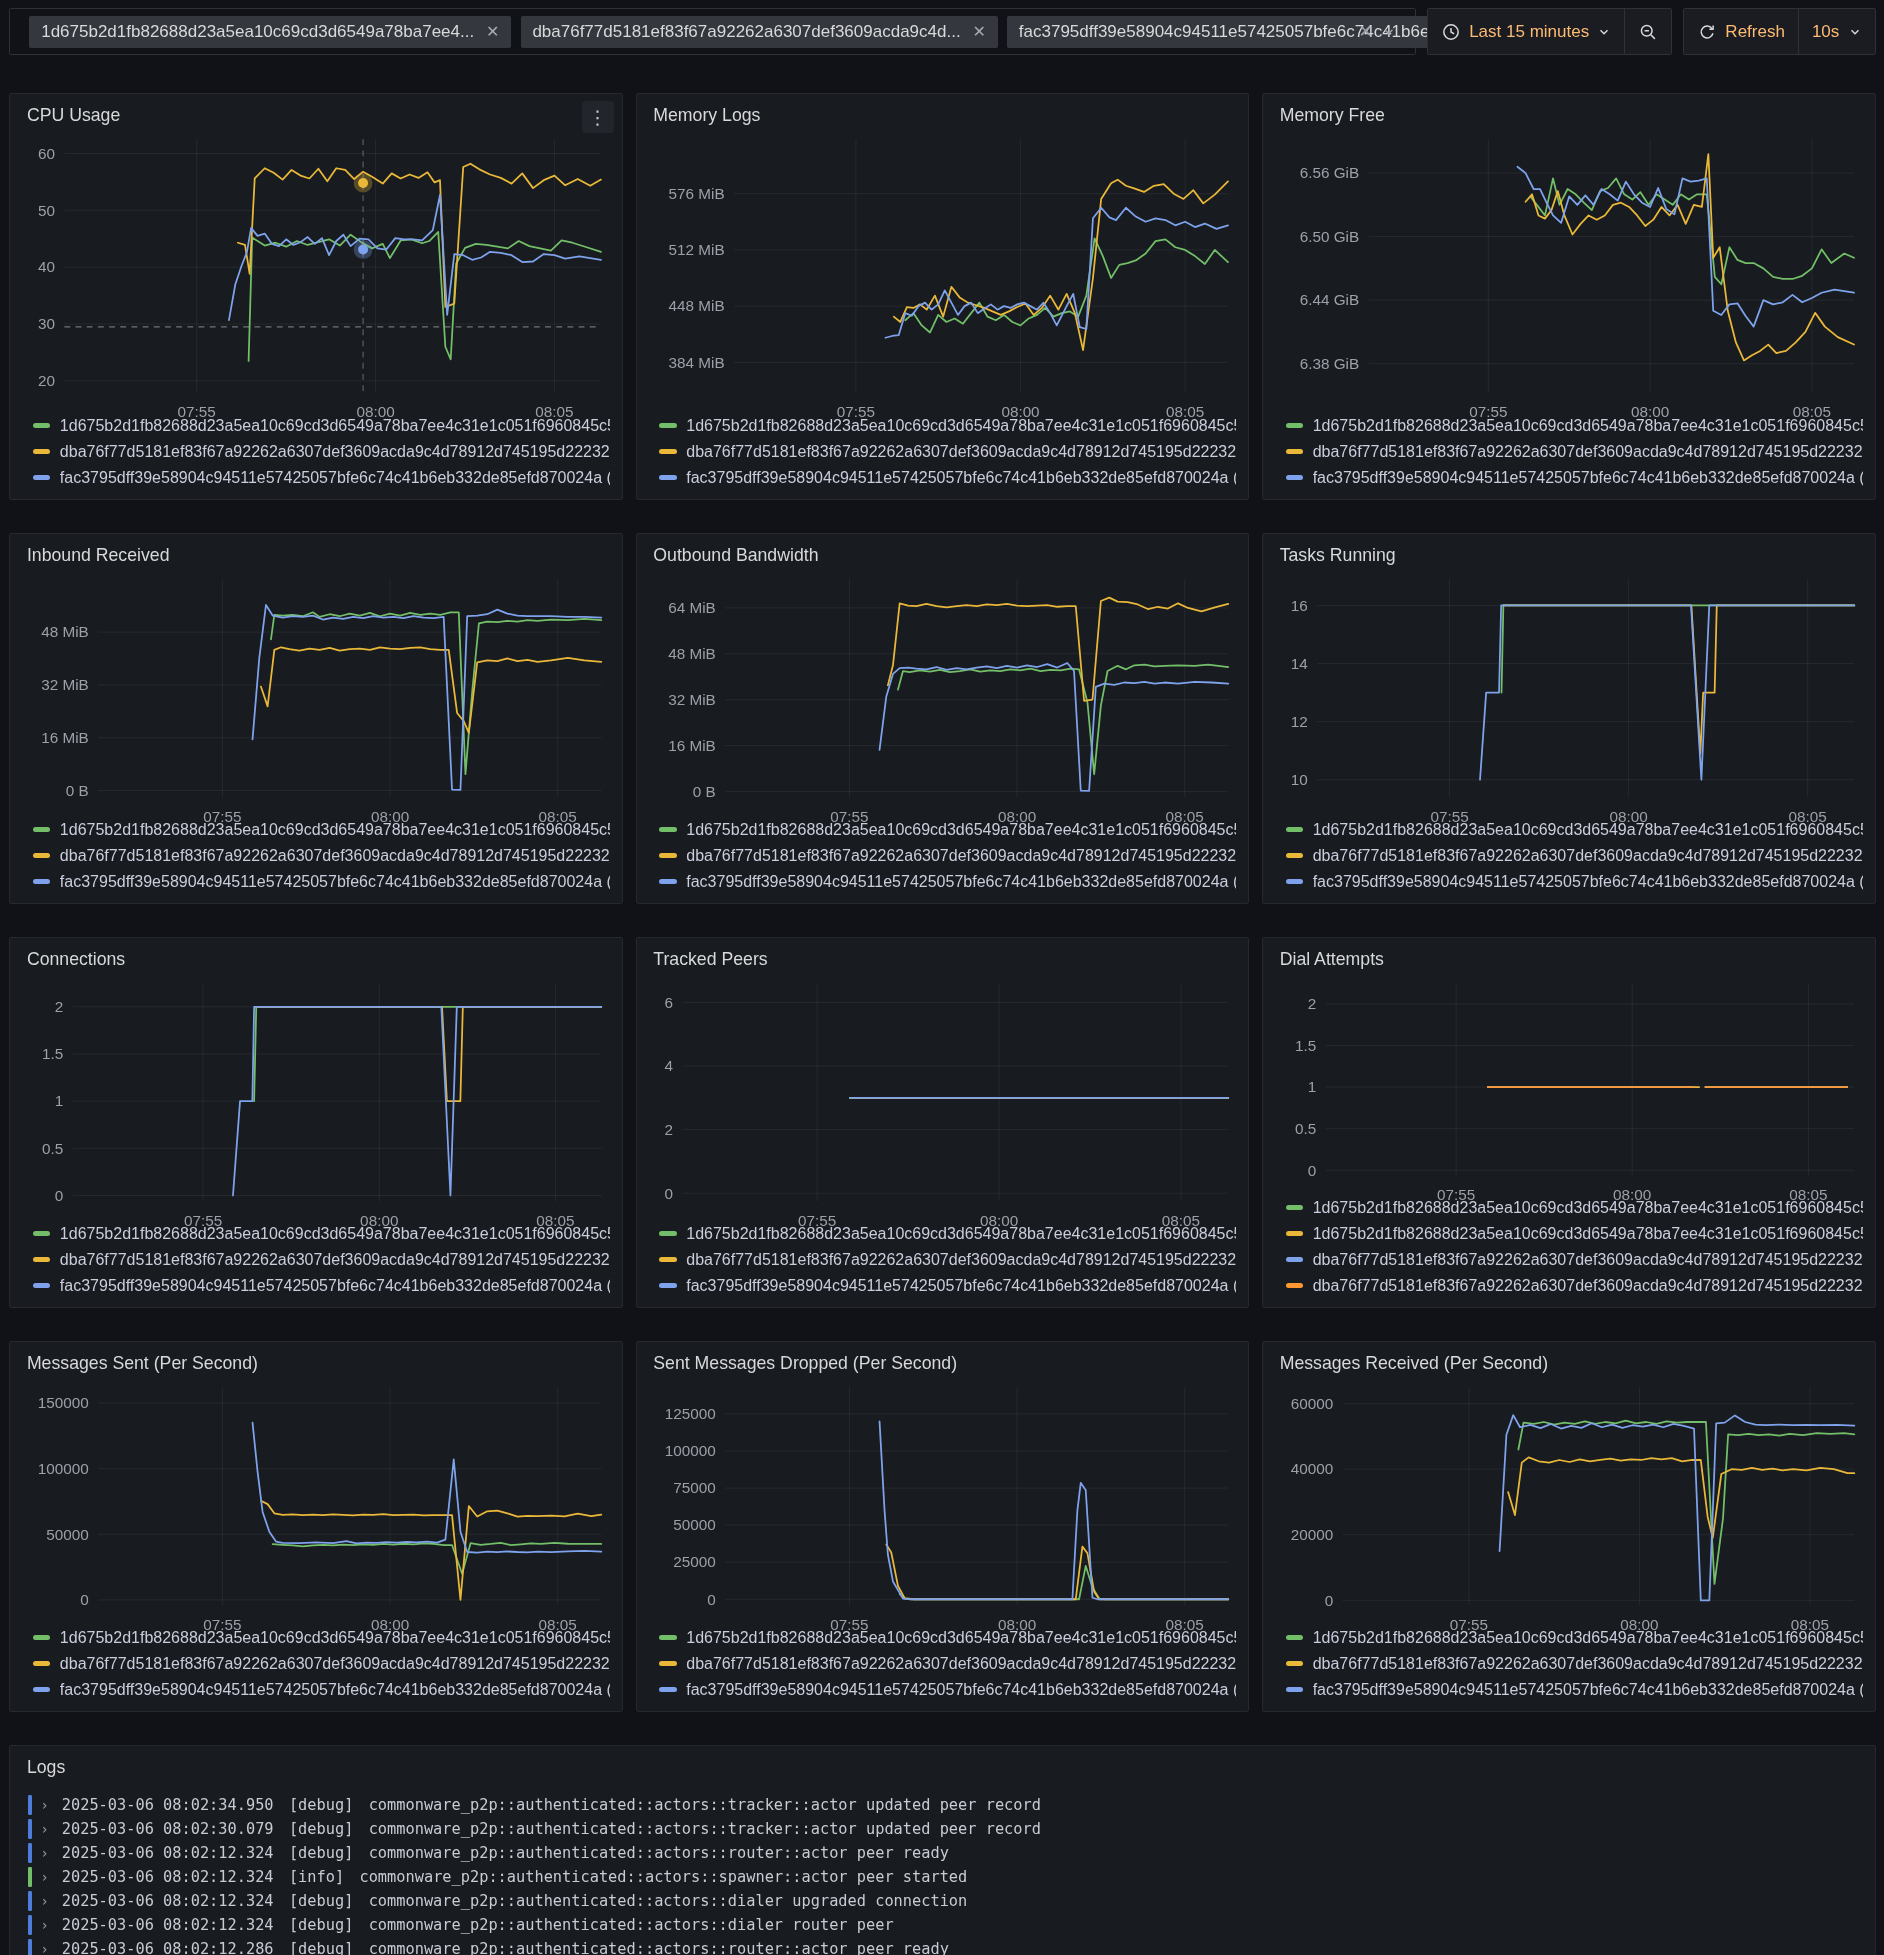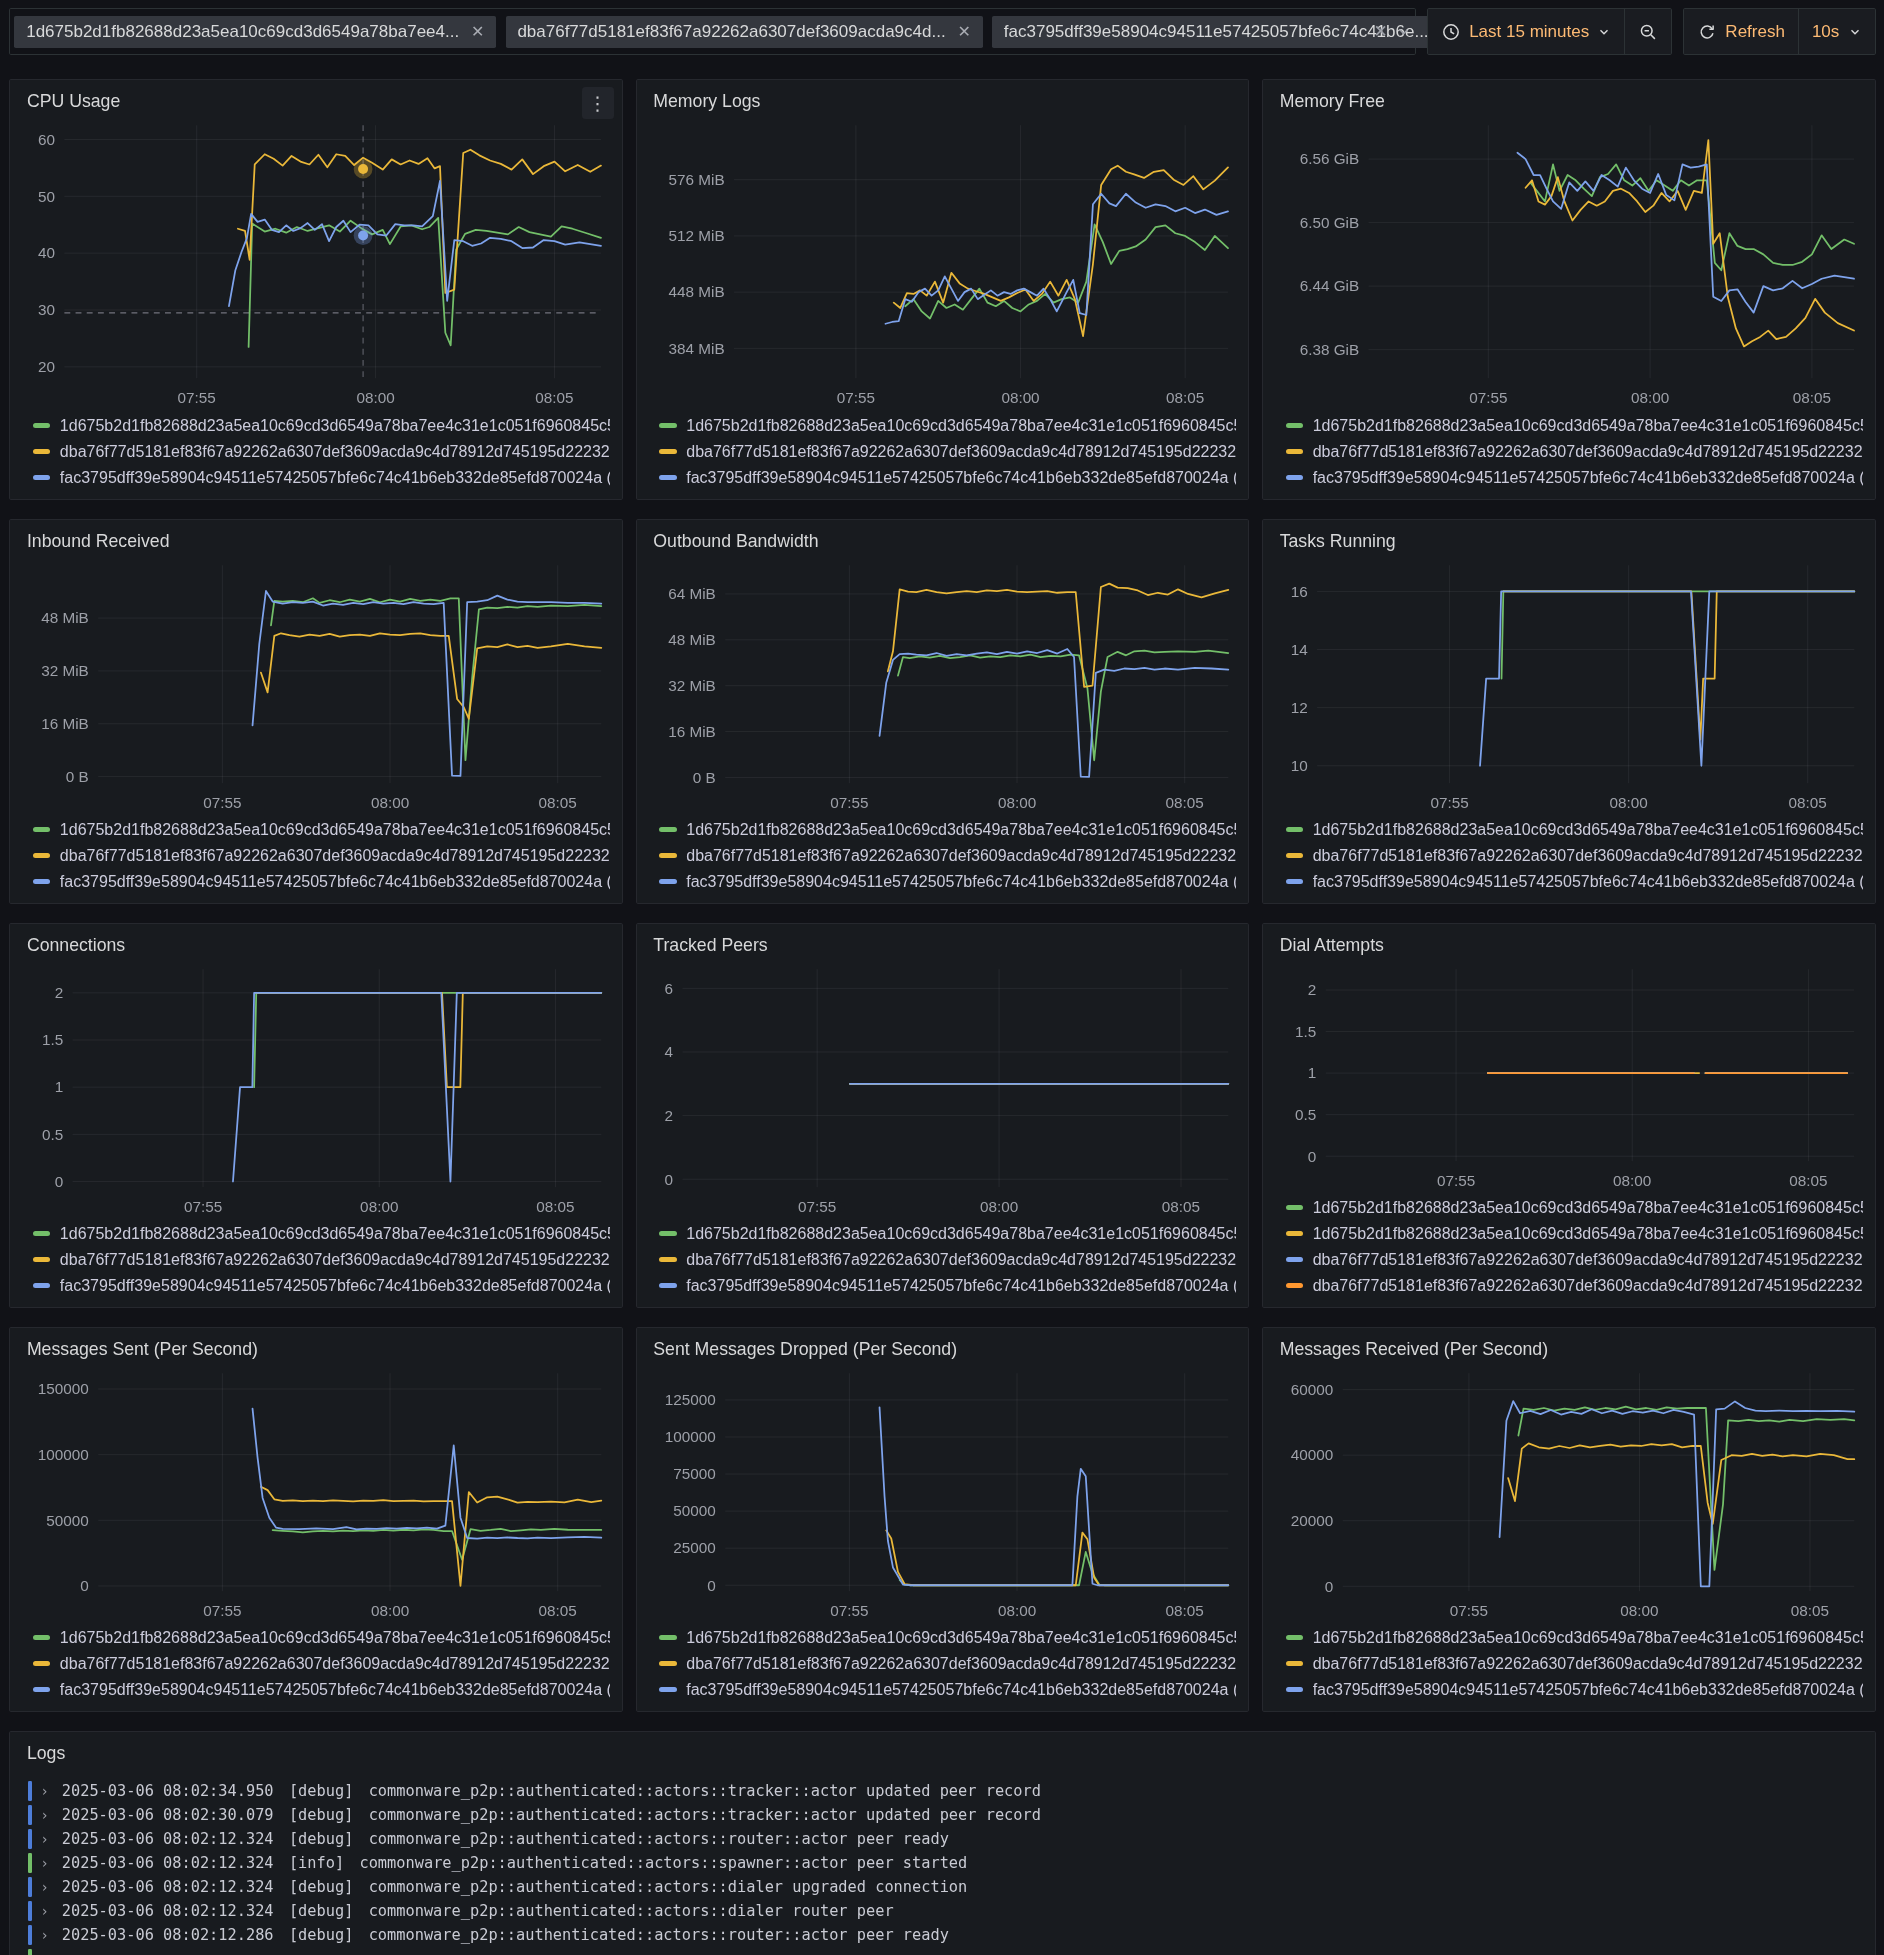"1d675b2d1fb82688d23a5ea10c69cd3d6549a78ba7ee4..." .filterbox { padding: 0 4px -> 0 19px }
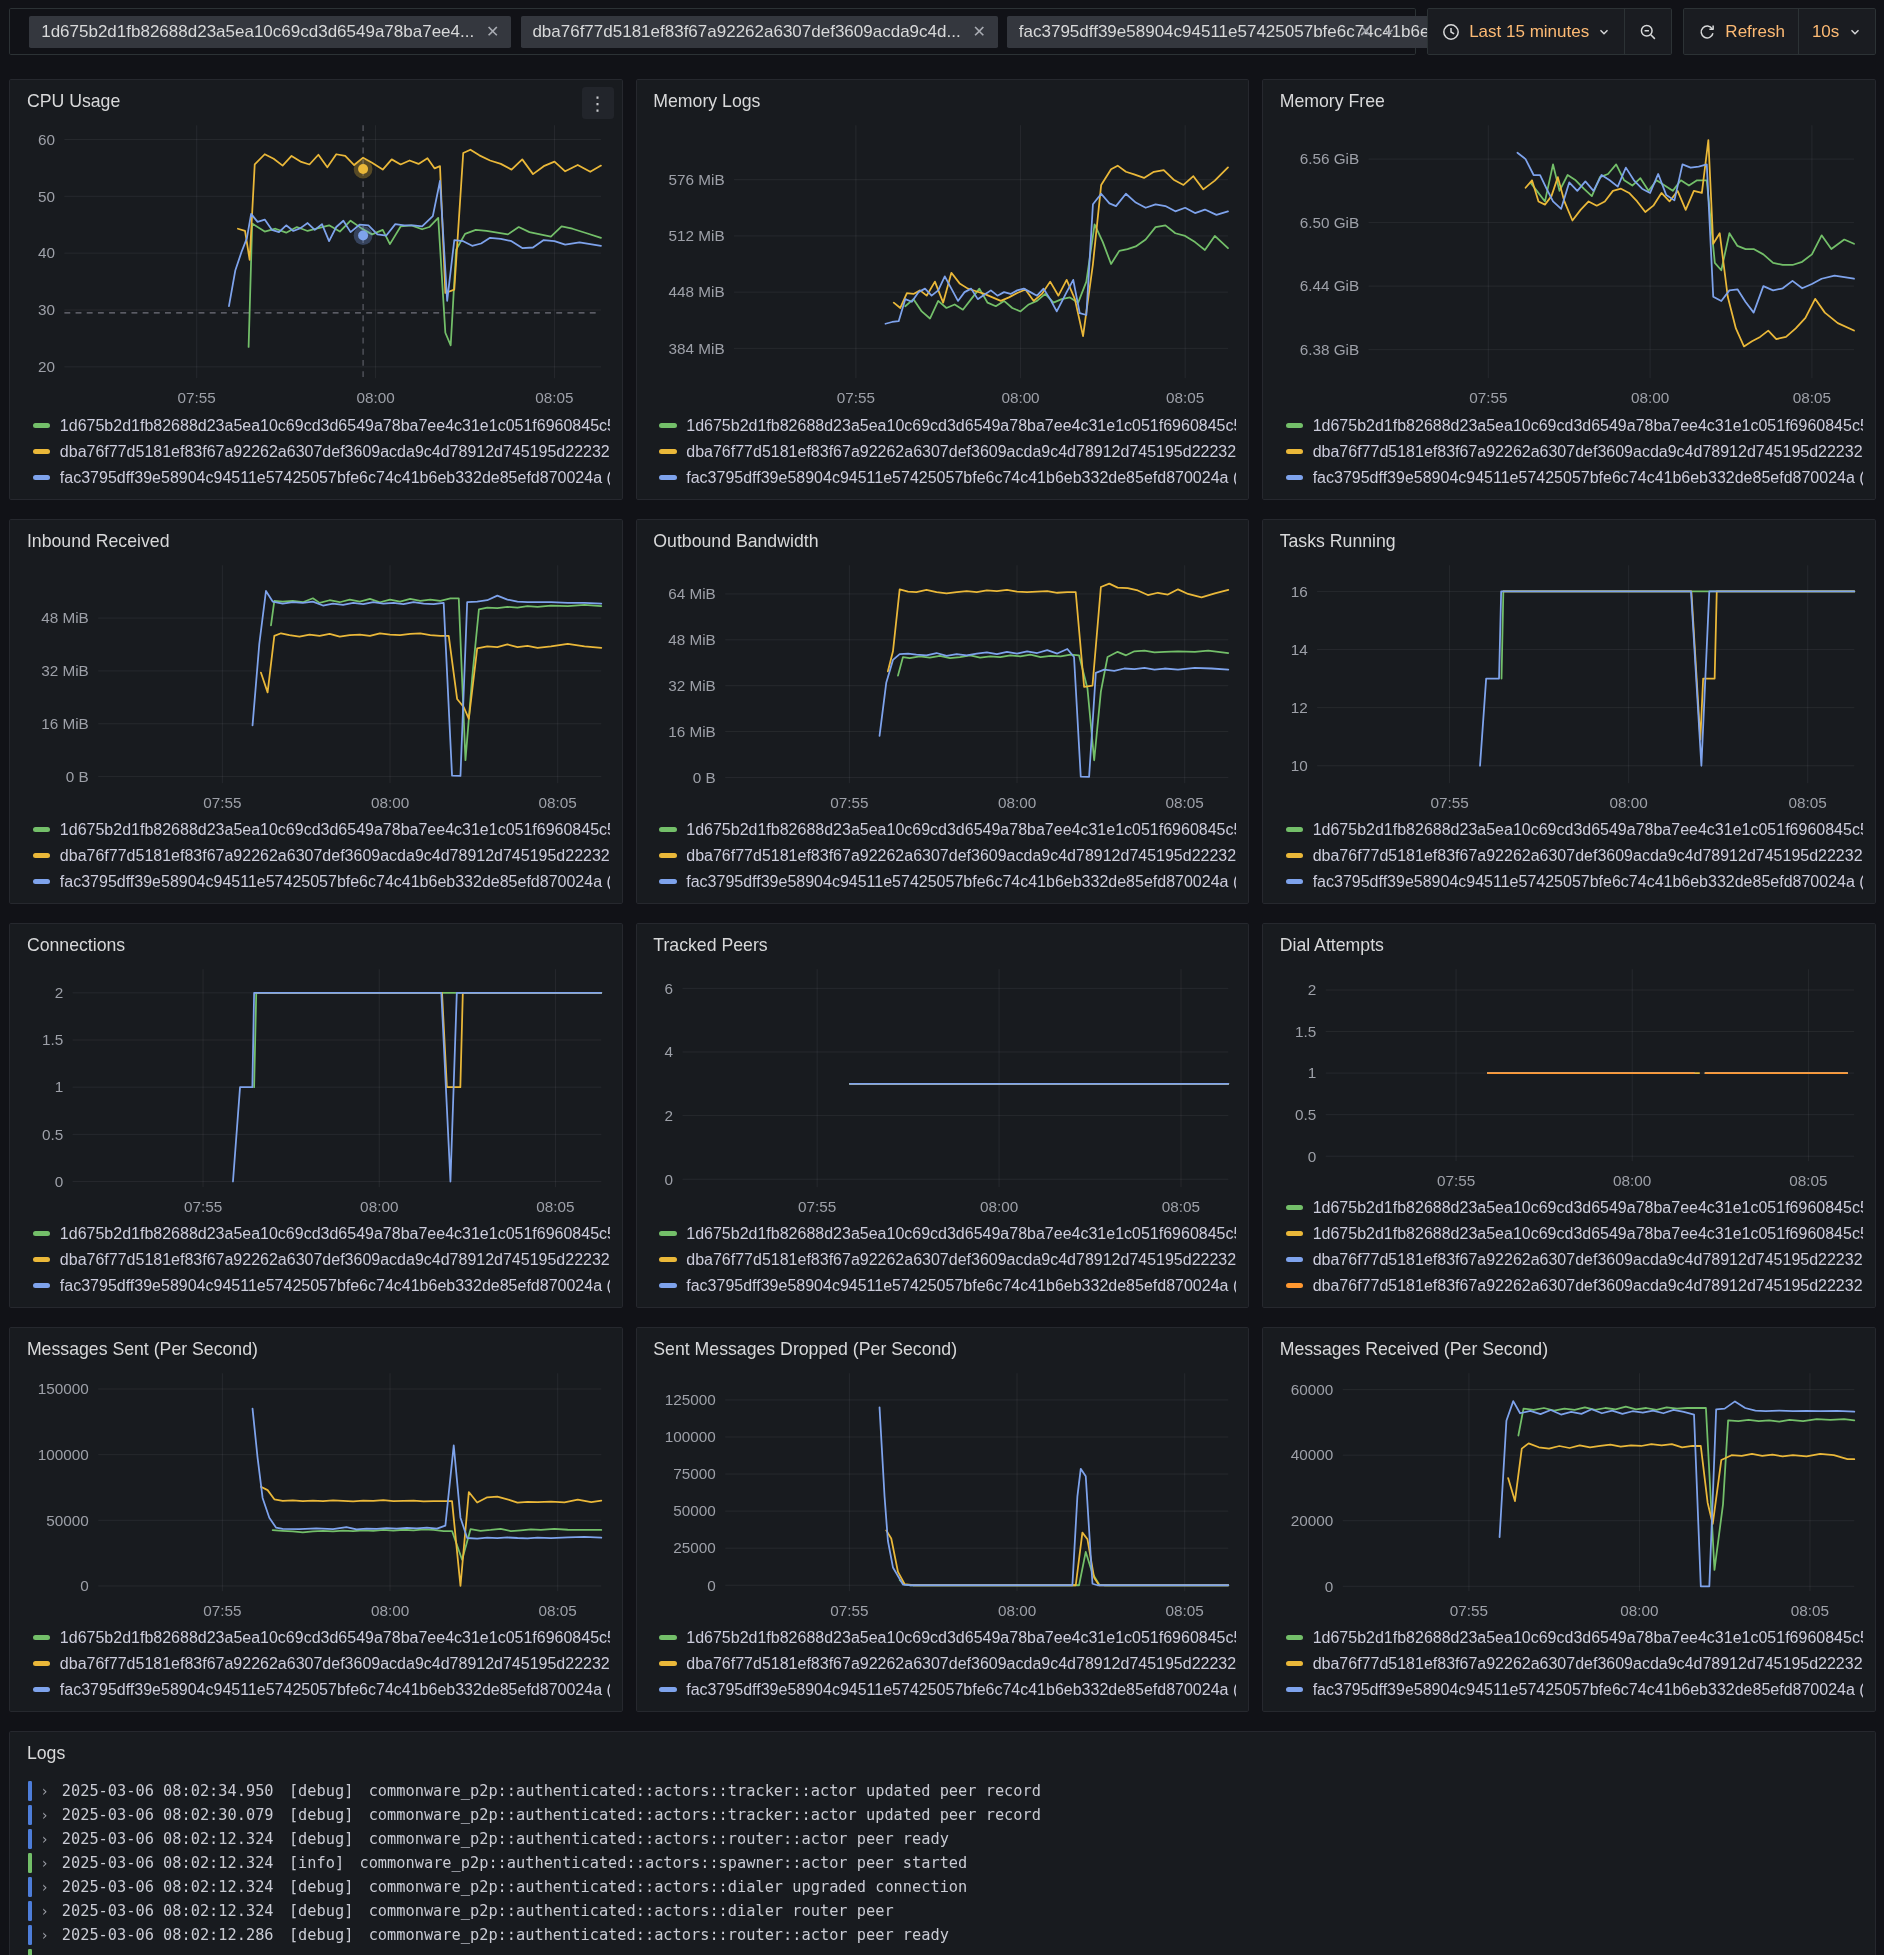"CPU Usage" .panel { margin-top: none -> 14px }
